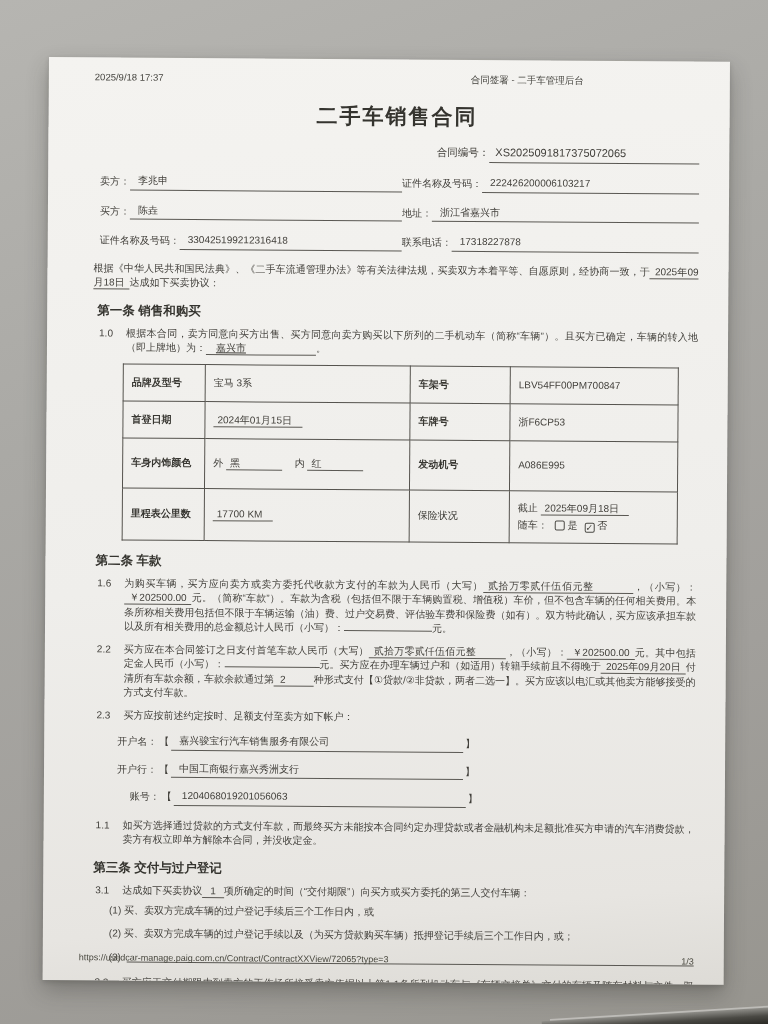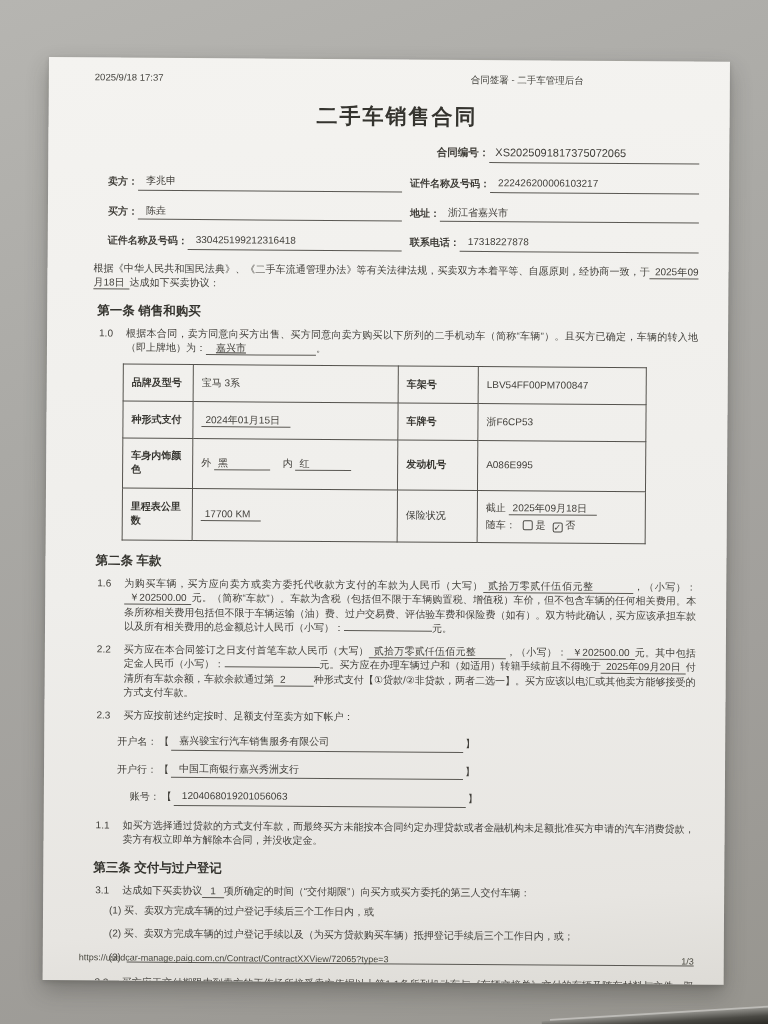"合同编号：" .contract-no .lbl { font-weight: bold -> normal }
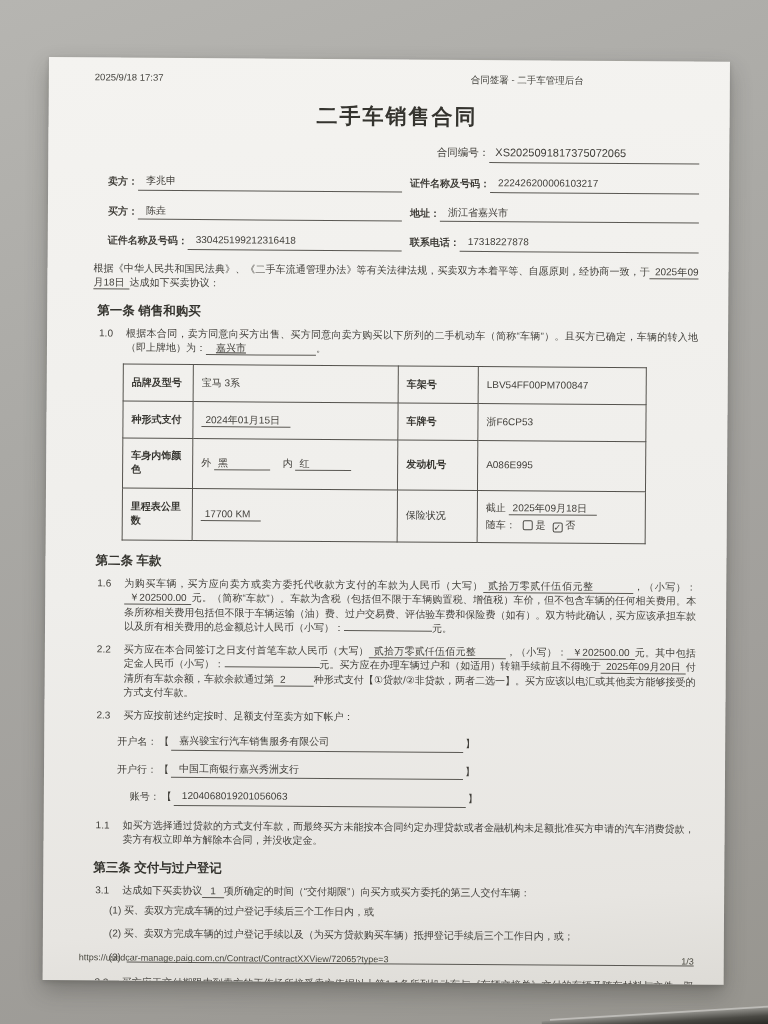"卖方：" .pgroup .plbl { font-weight: bold -> normal; margin-left: 8px -> none }
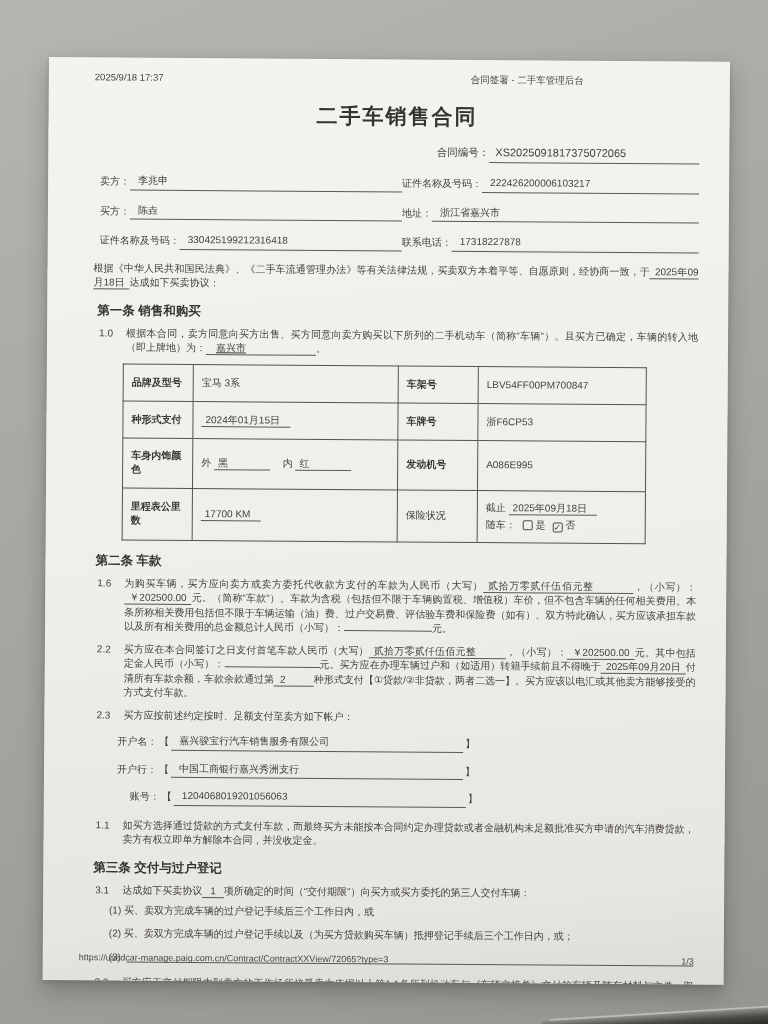"品牌及型号" td.lab { width: 70px -> 82px }
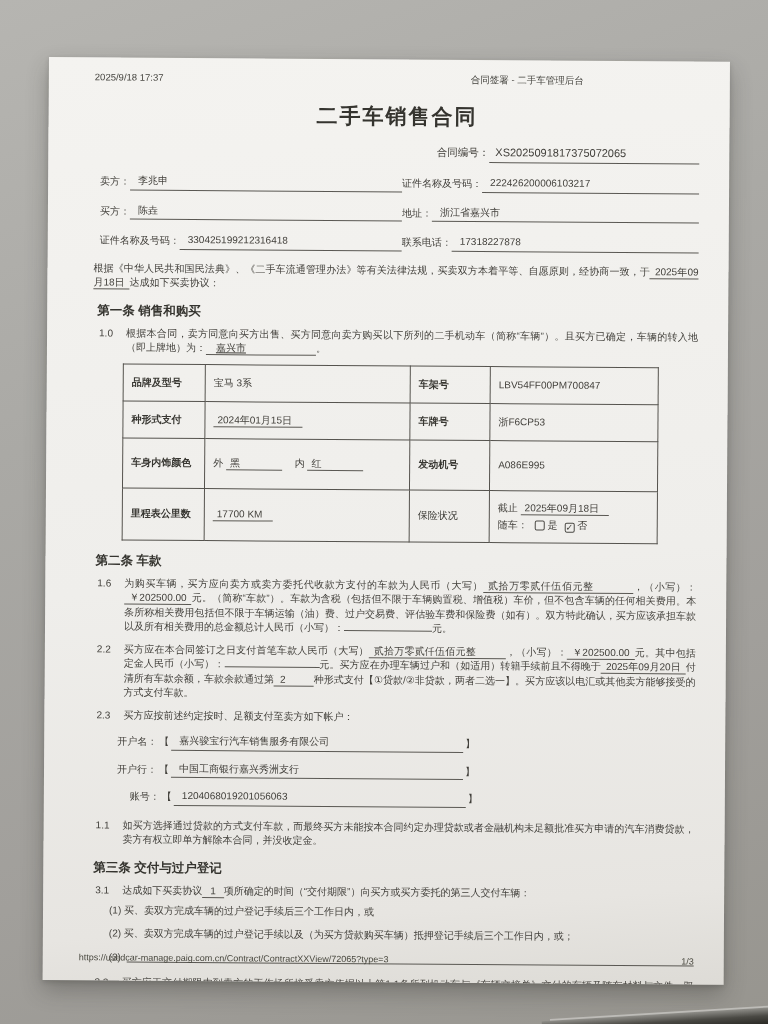"车架号" td.lab2 { width: 80px -> 100px }
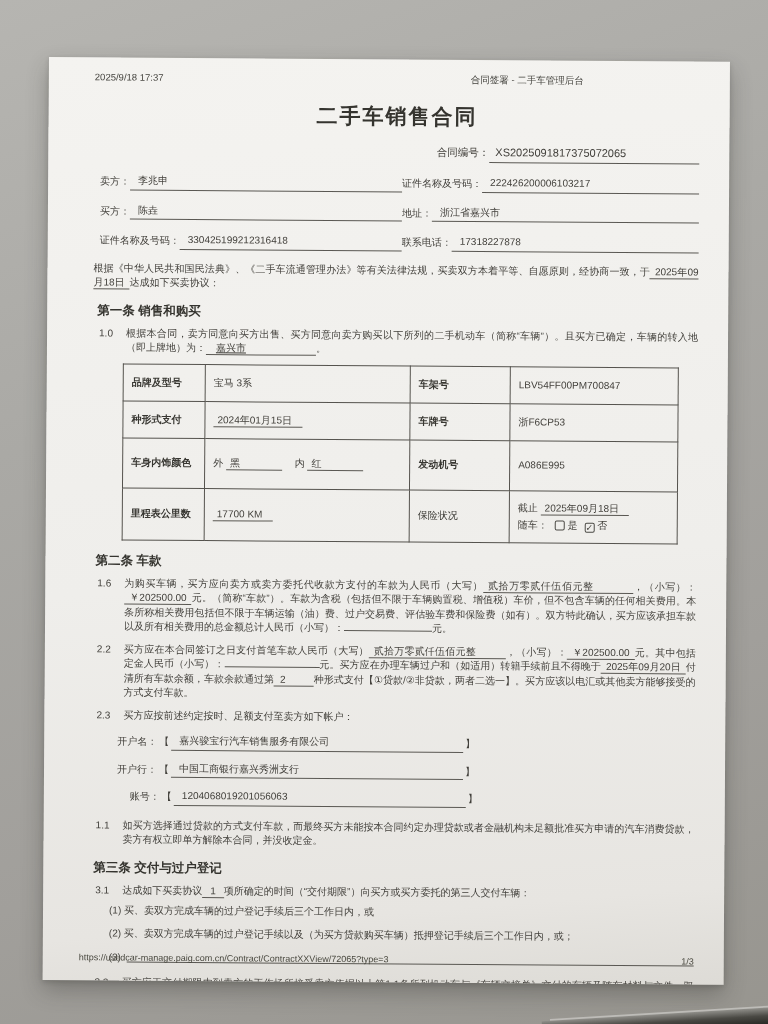"种形式支付" td.lab { text: 种形式支付 -> 首登日期 }
